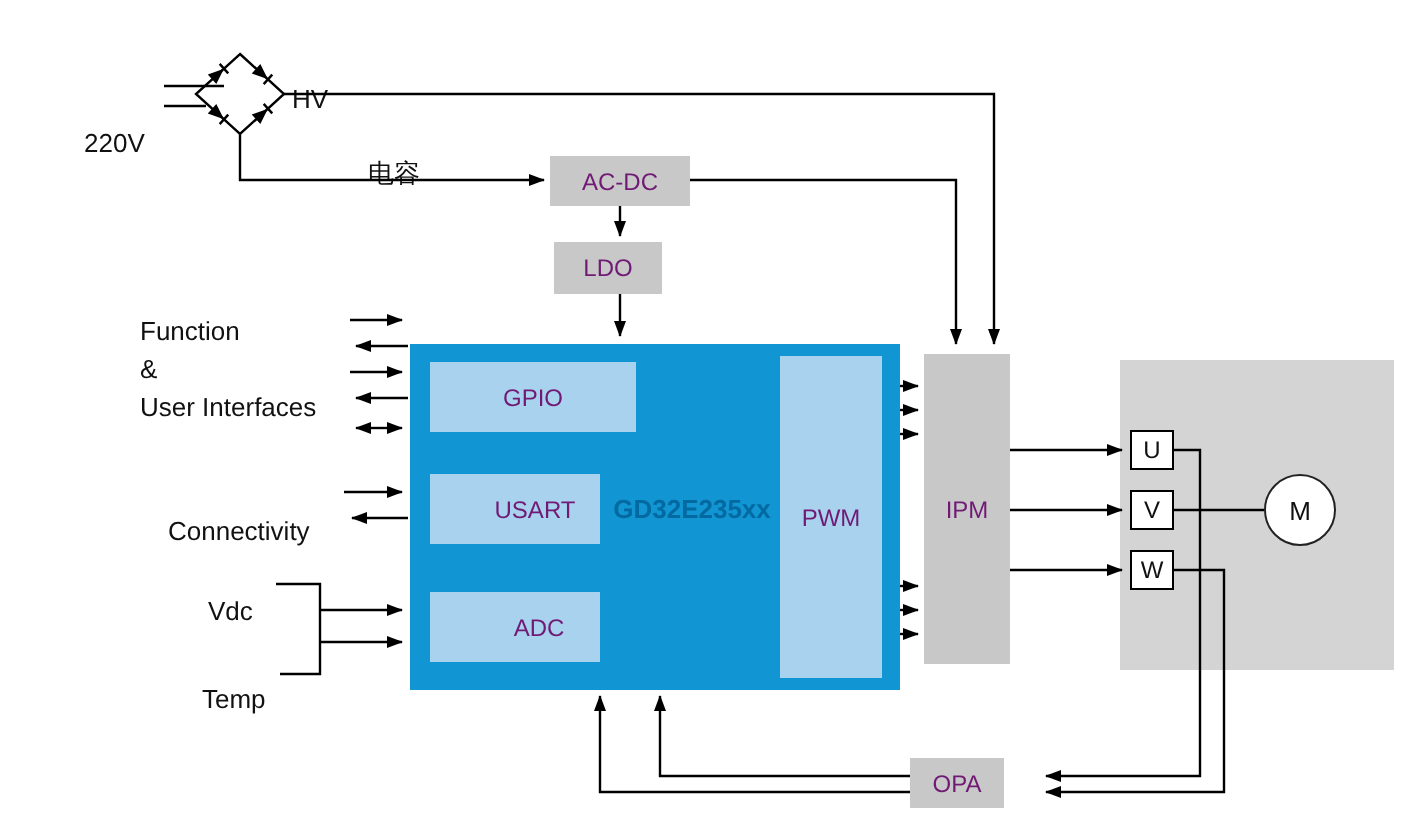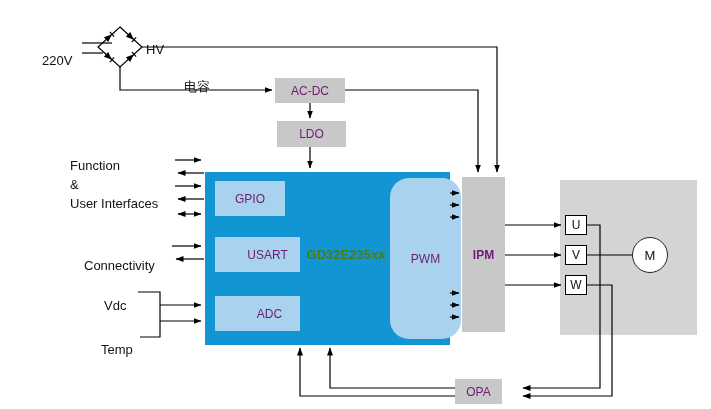"220V" div.label { top: 41px -> 52px }
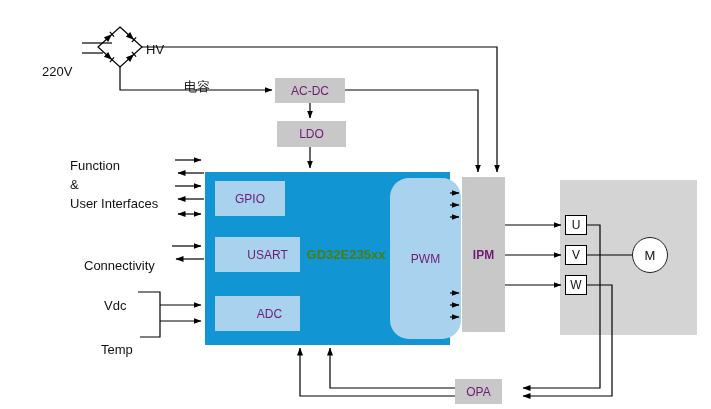"LDO" div.block { width: 69px -> 54px }
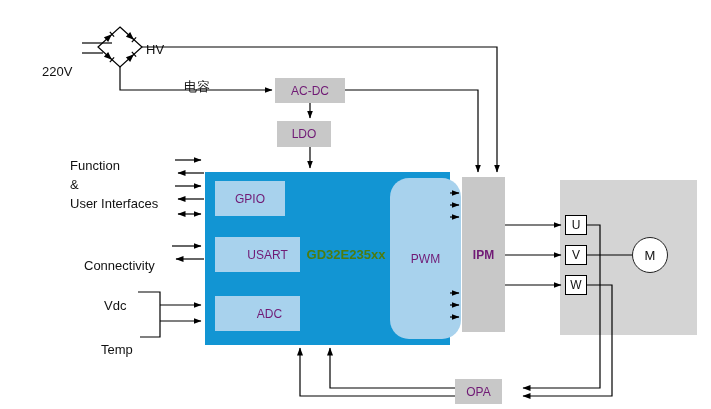"GPIO" div.block { width: 70px -> 103px }
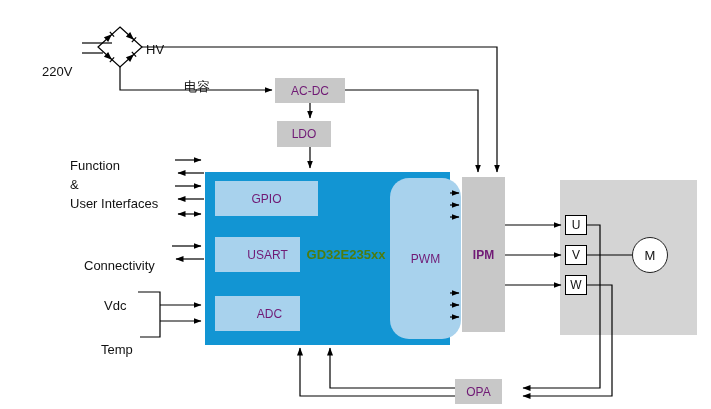"GD32E235xx" .mcu-name { color: #4d7c0f -> #0369a1 }
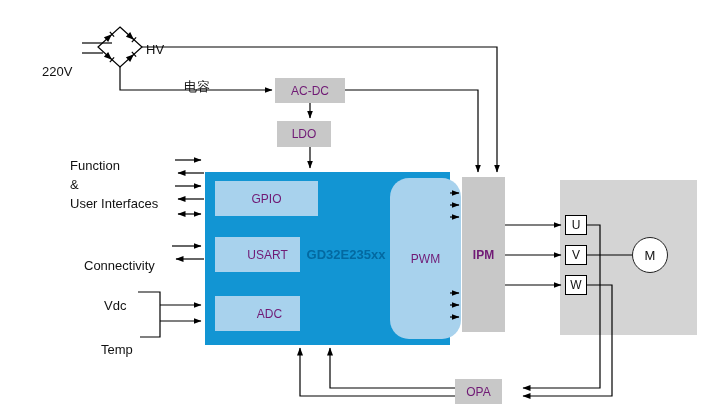"PWM" div.block { border-radius: 19px -> none; width: 71px -> 51px }
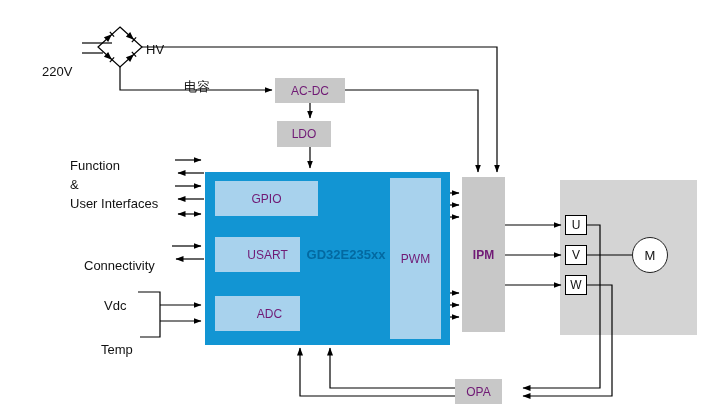"IPM" div.block { font-weight: bold -> none }
